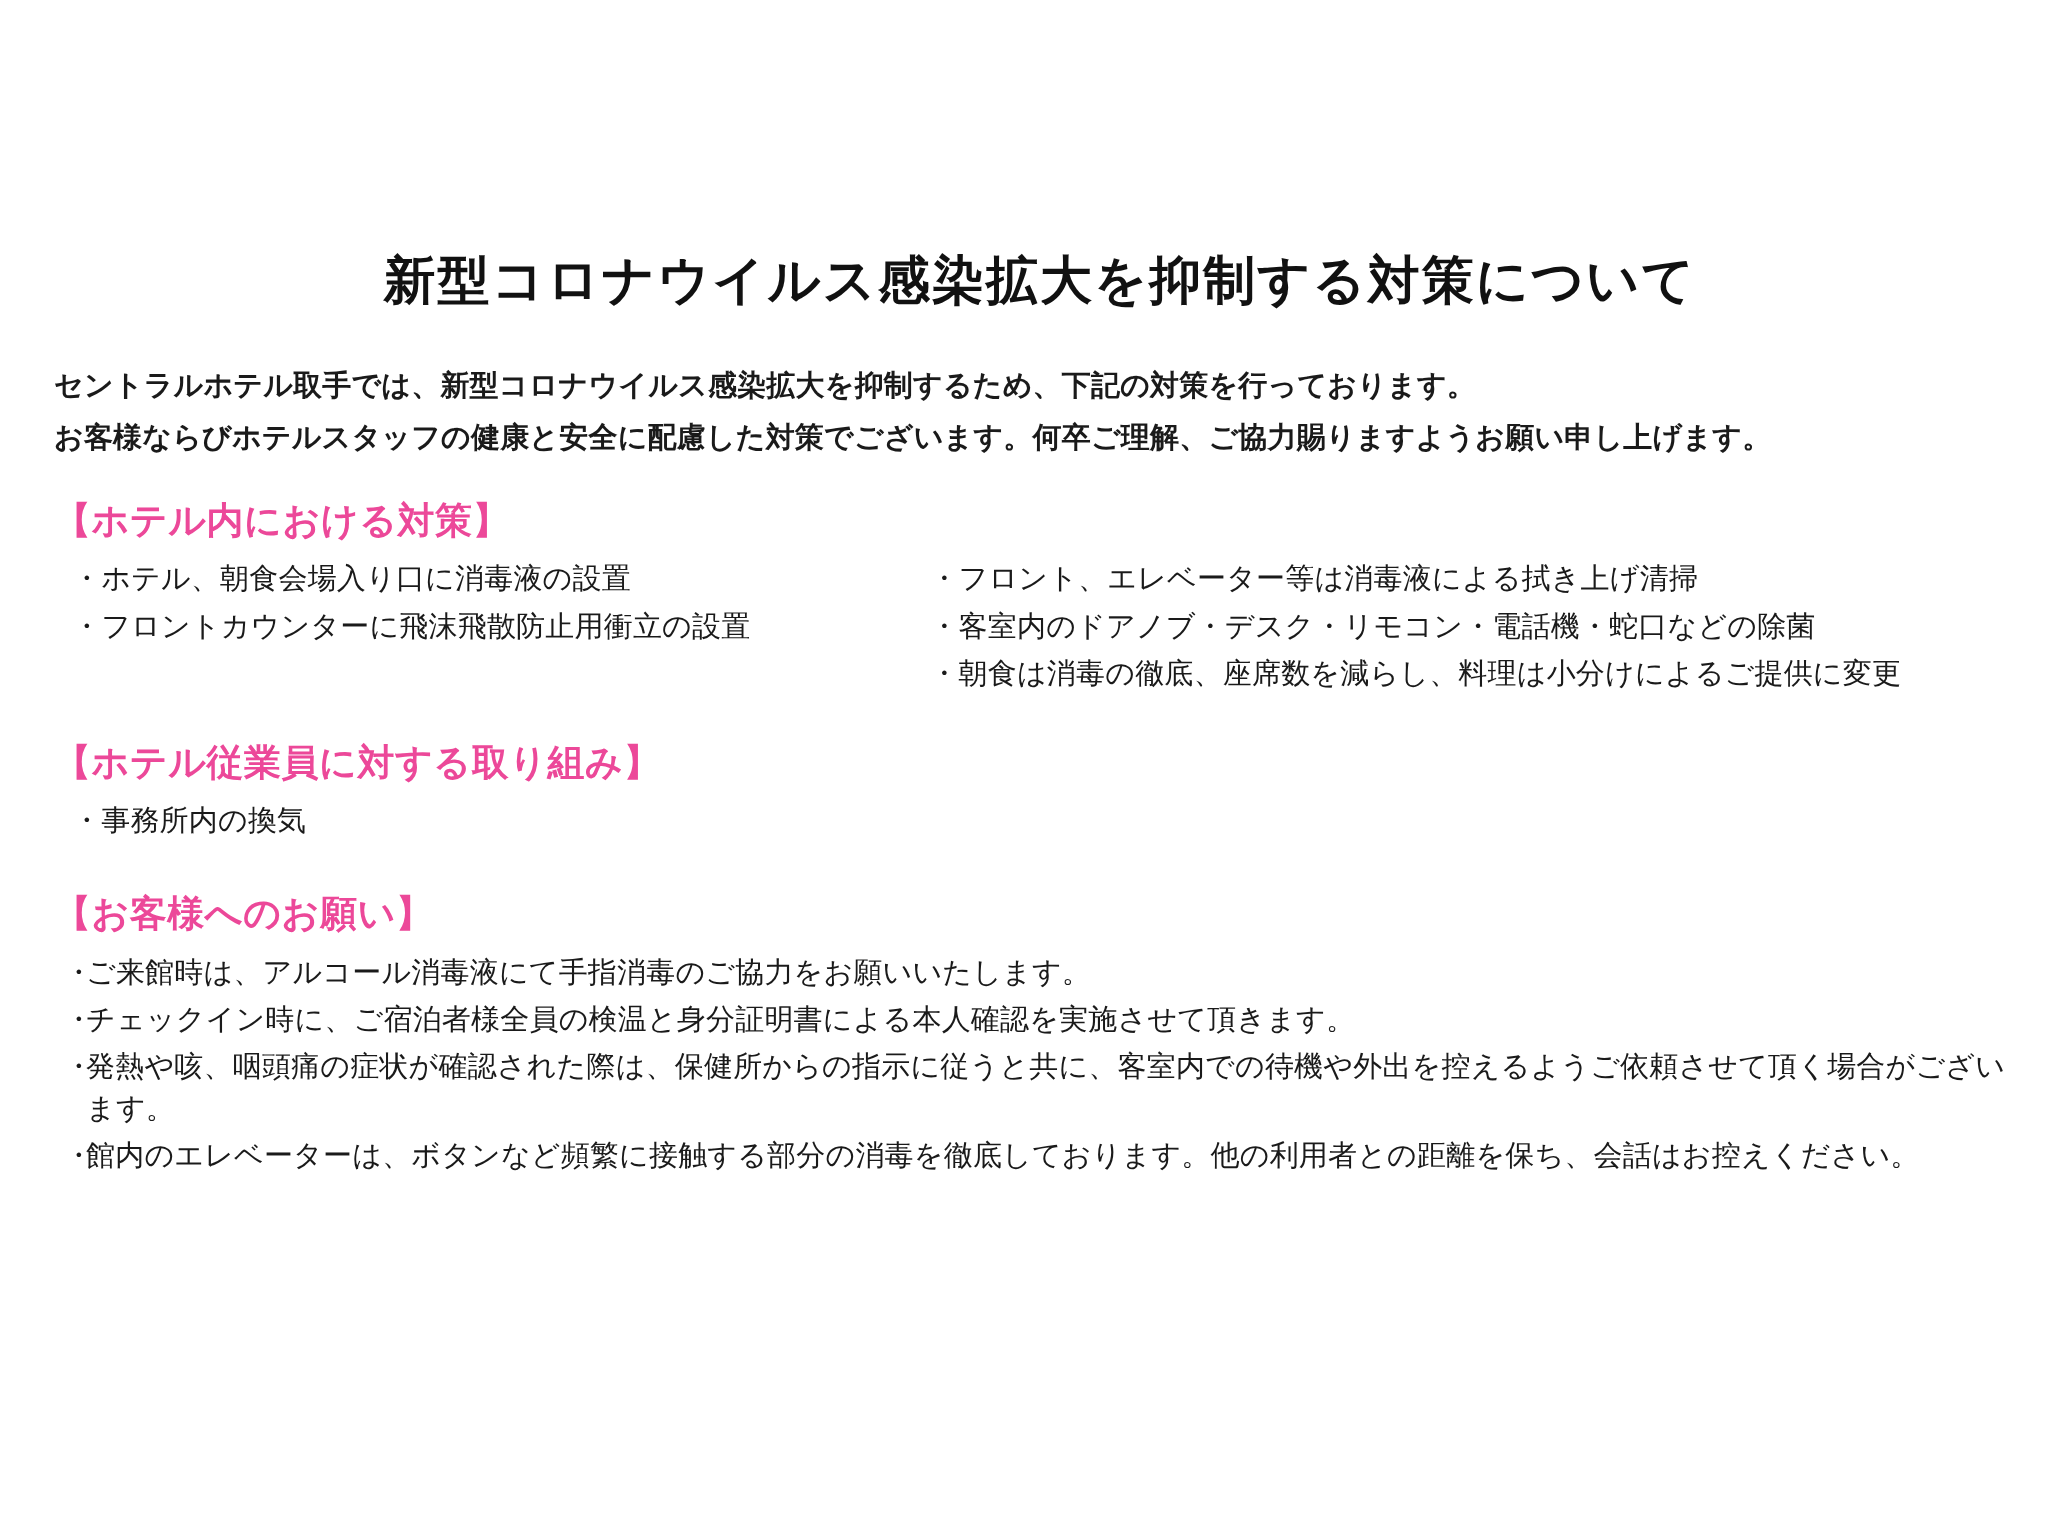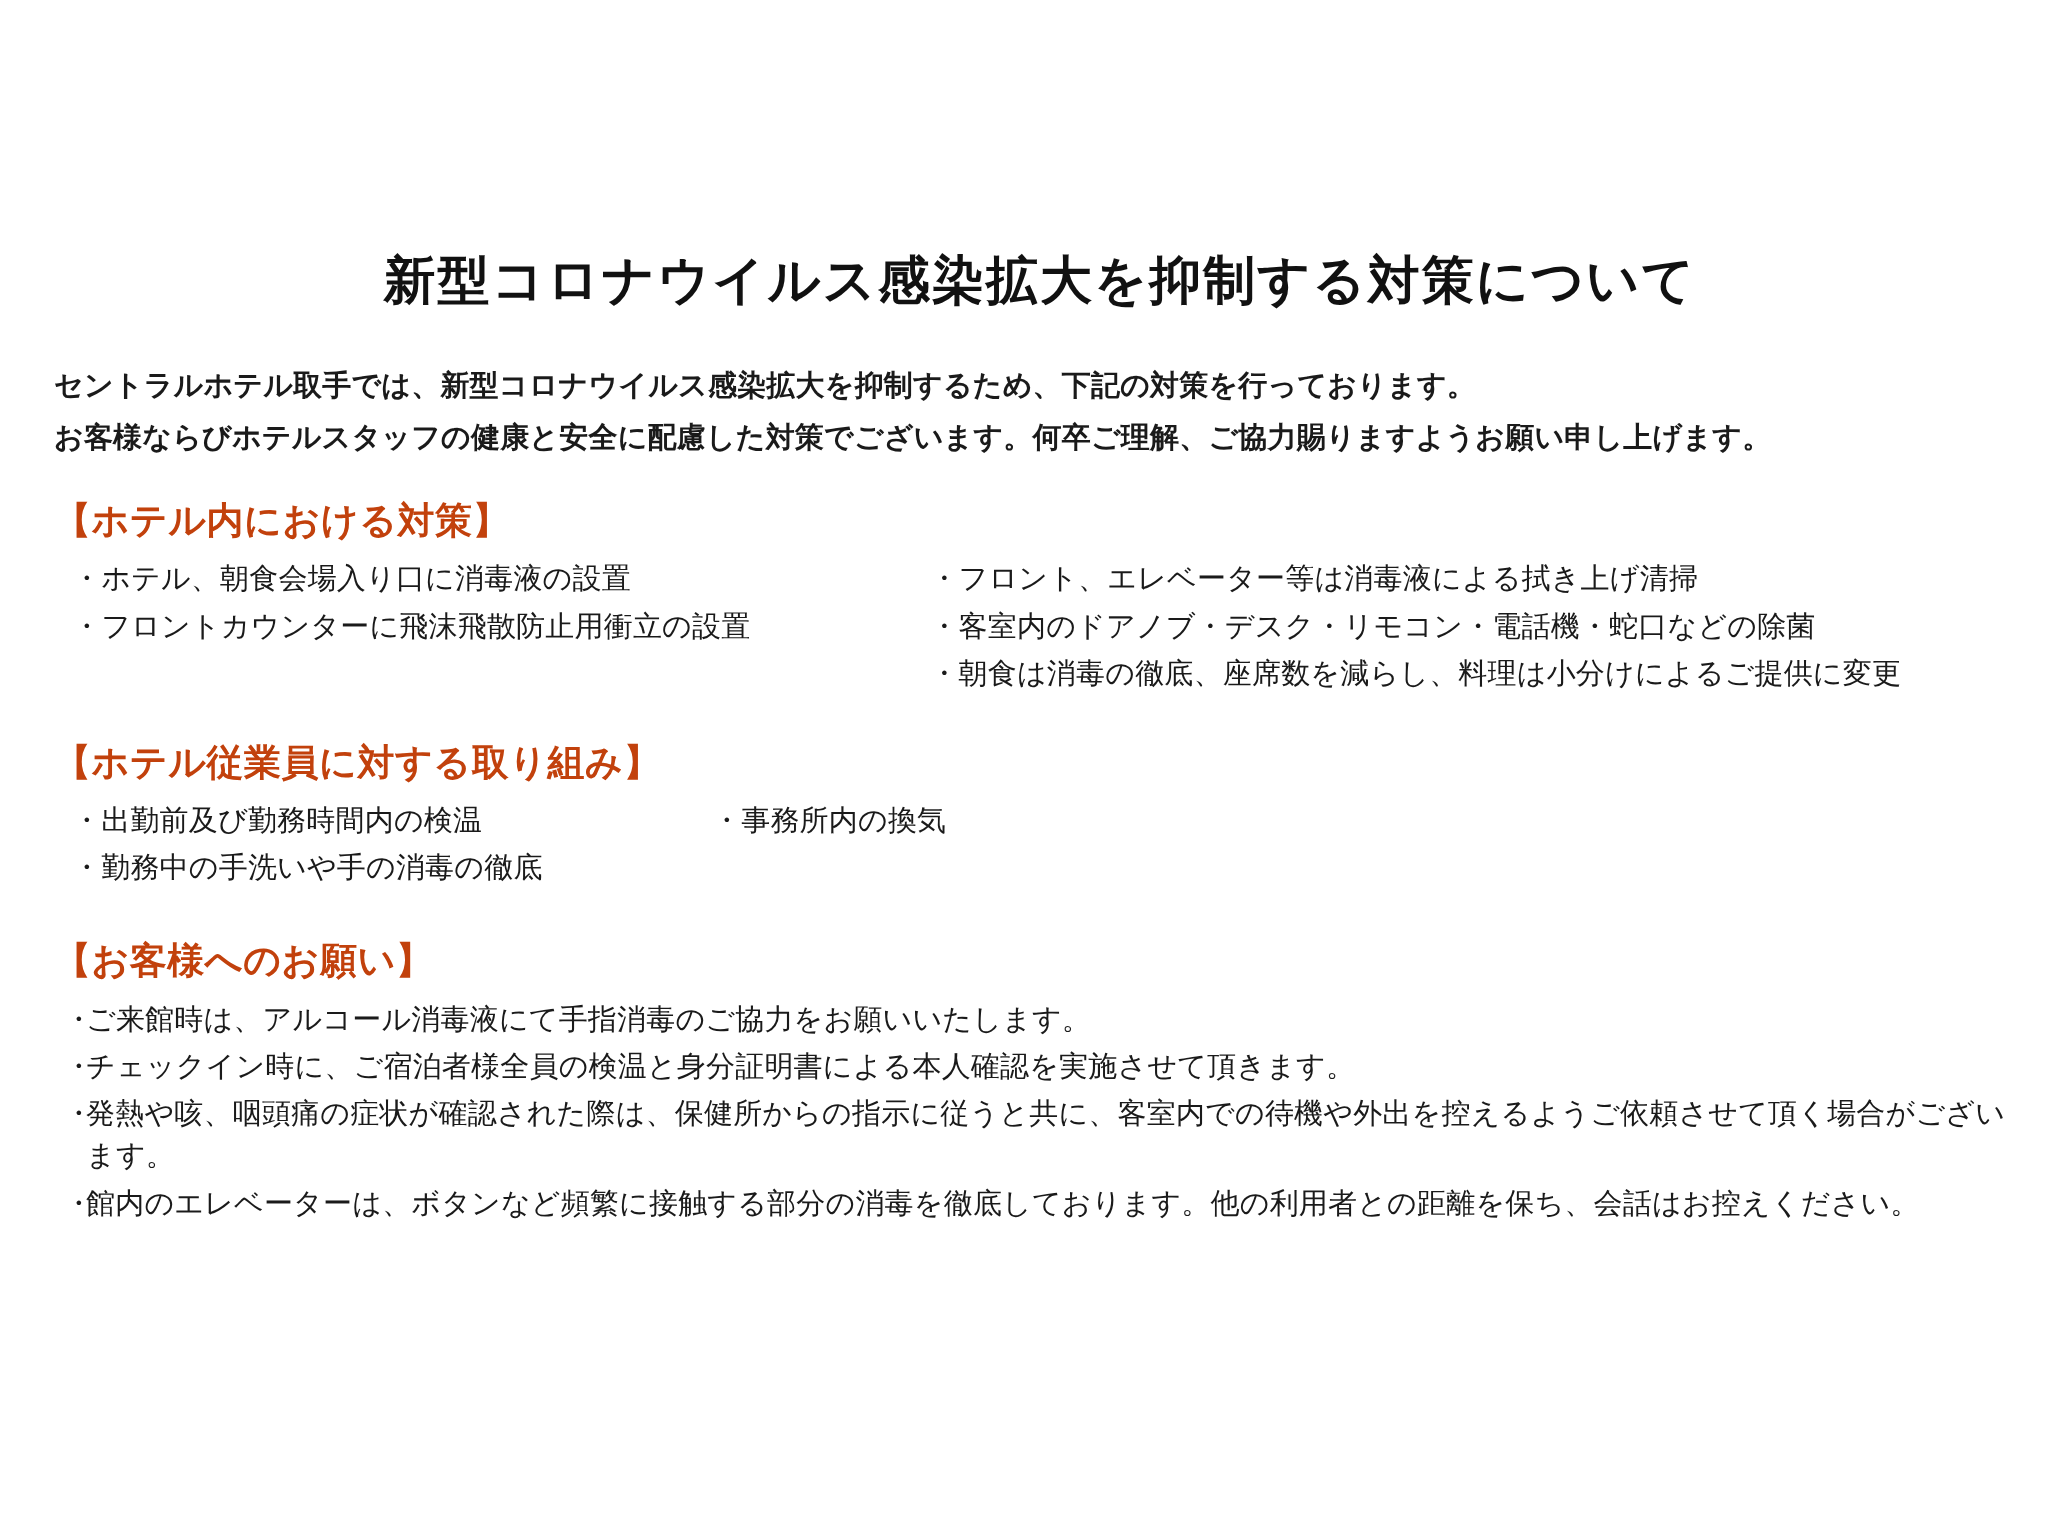"【ホテル内における対策】" .section-heading { color: #c2410c -> #ec4899 }
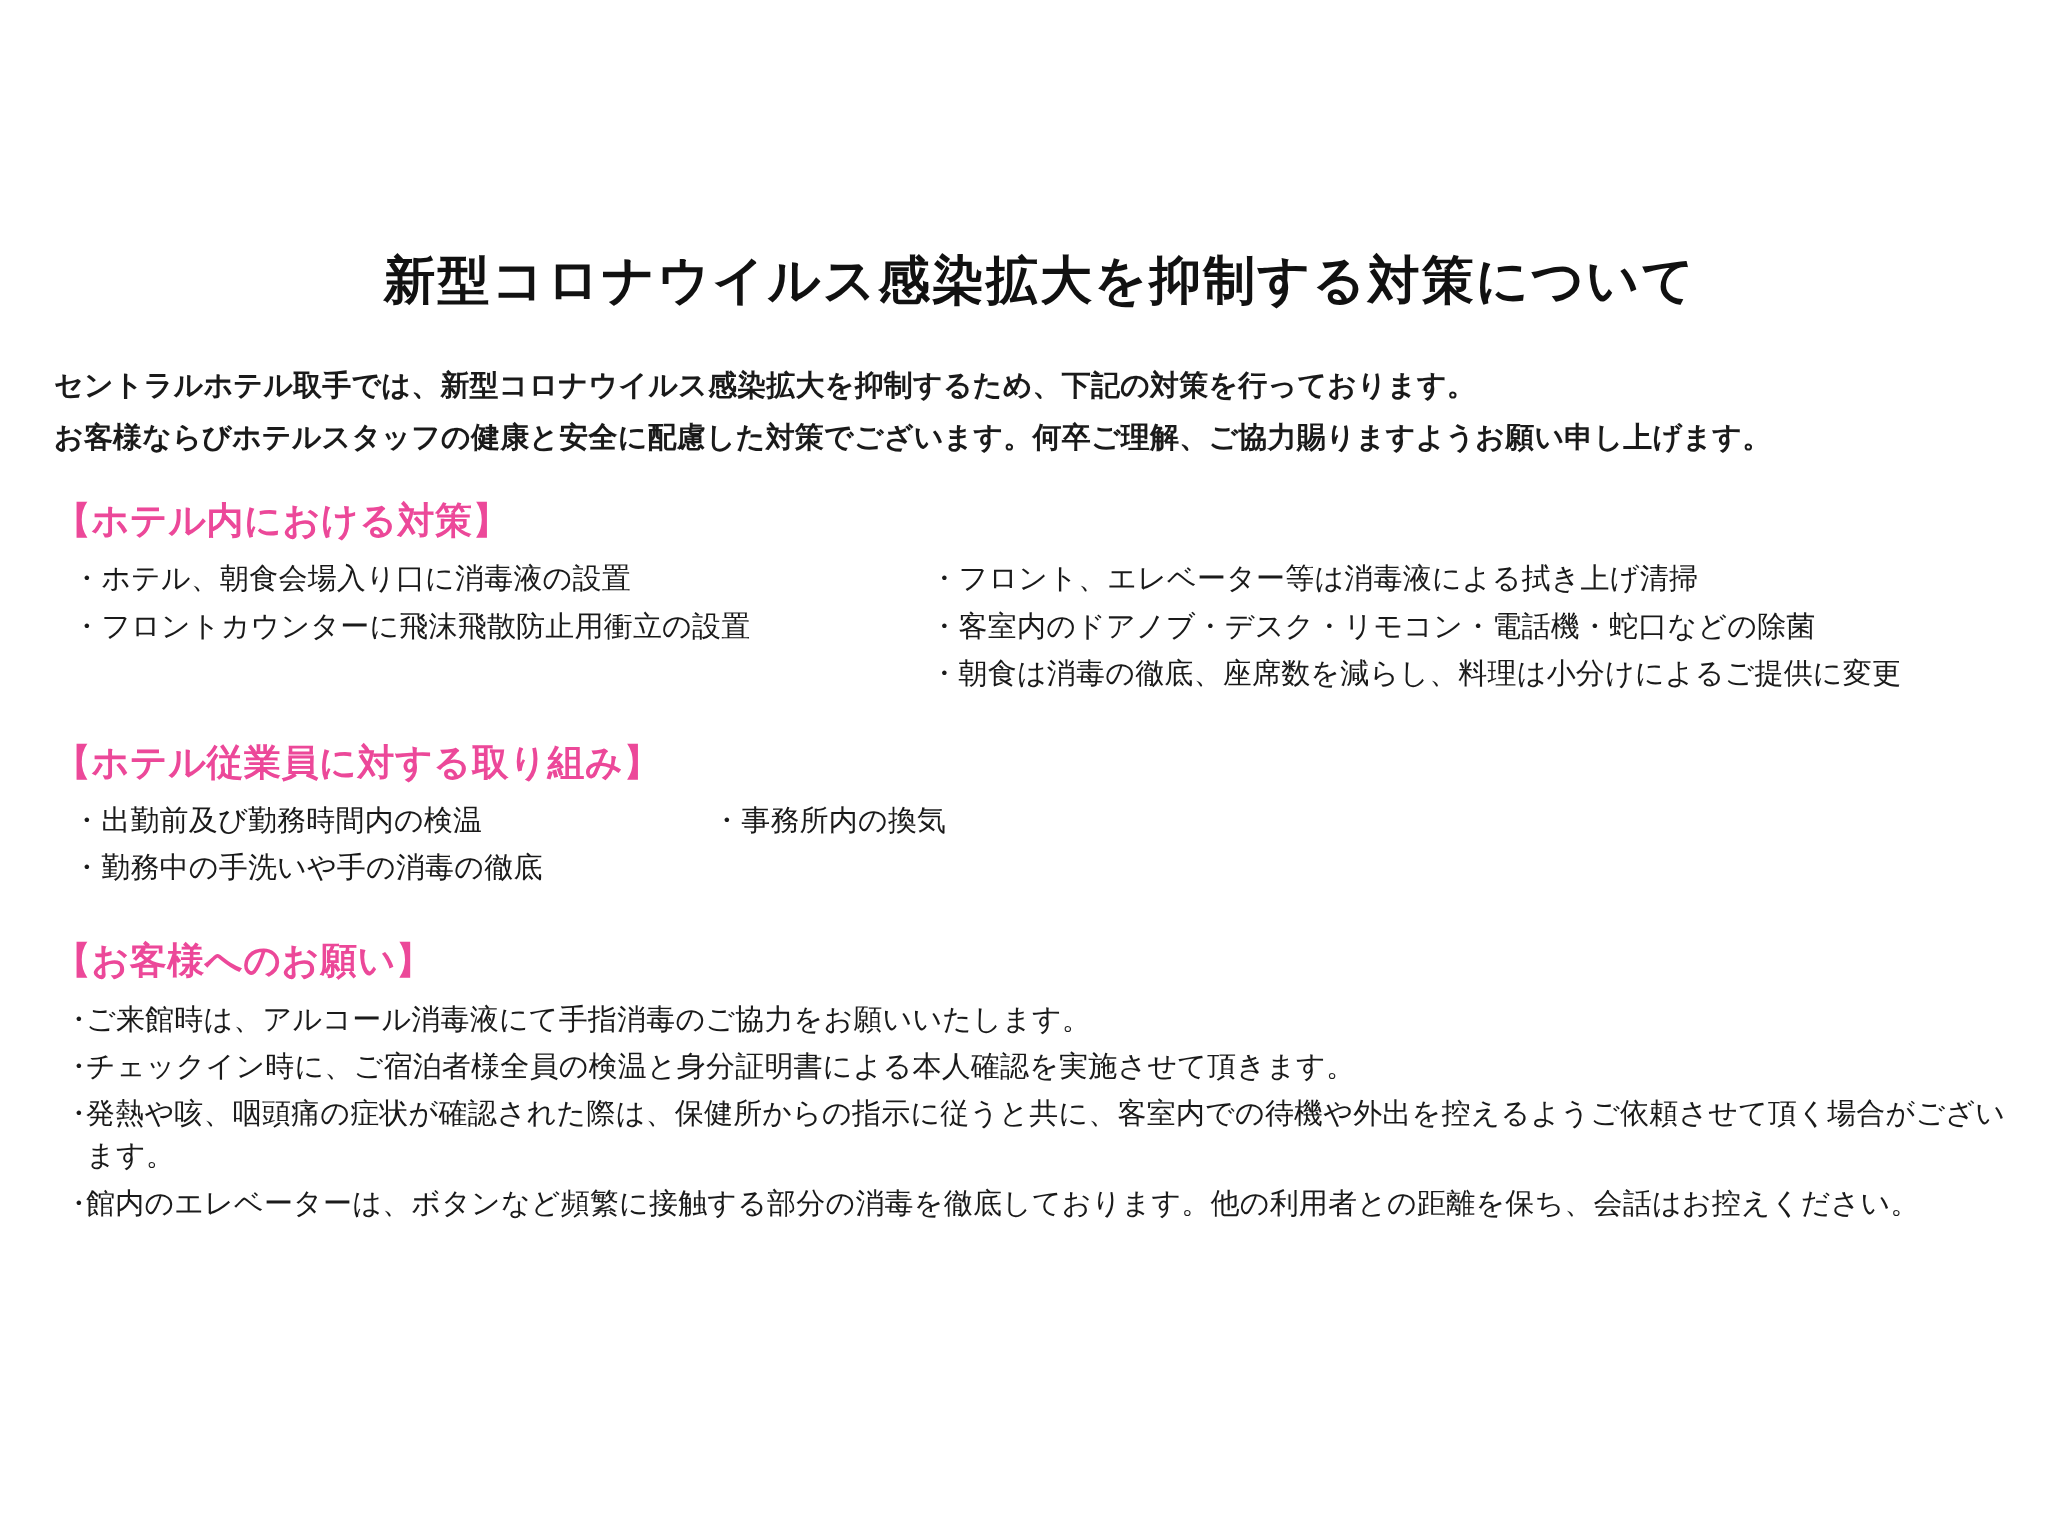"・出勤前及び勤務時間内の検温" div.col { html: <div> <div>・出勤前及び勤務時間内の検温</div> <div>・勤務中の手洗いや手の消毒の徹底</div> </div> -> none }
